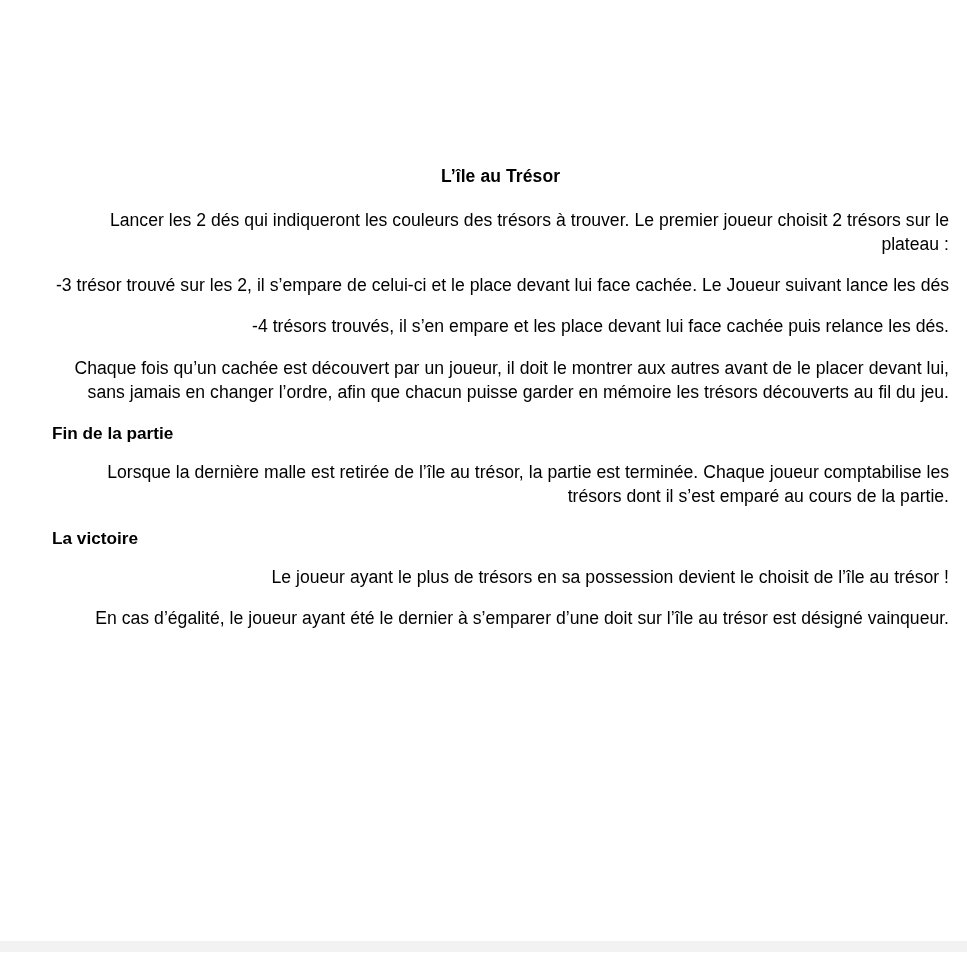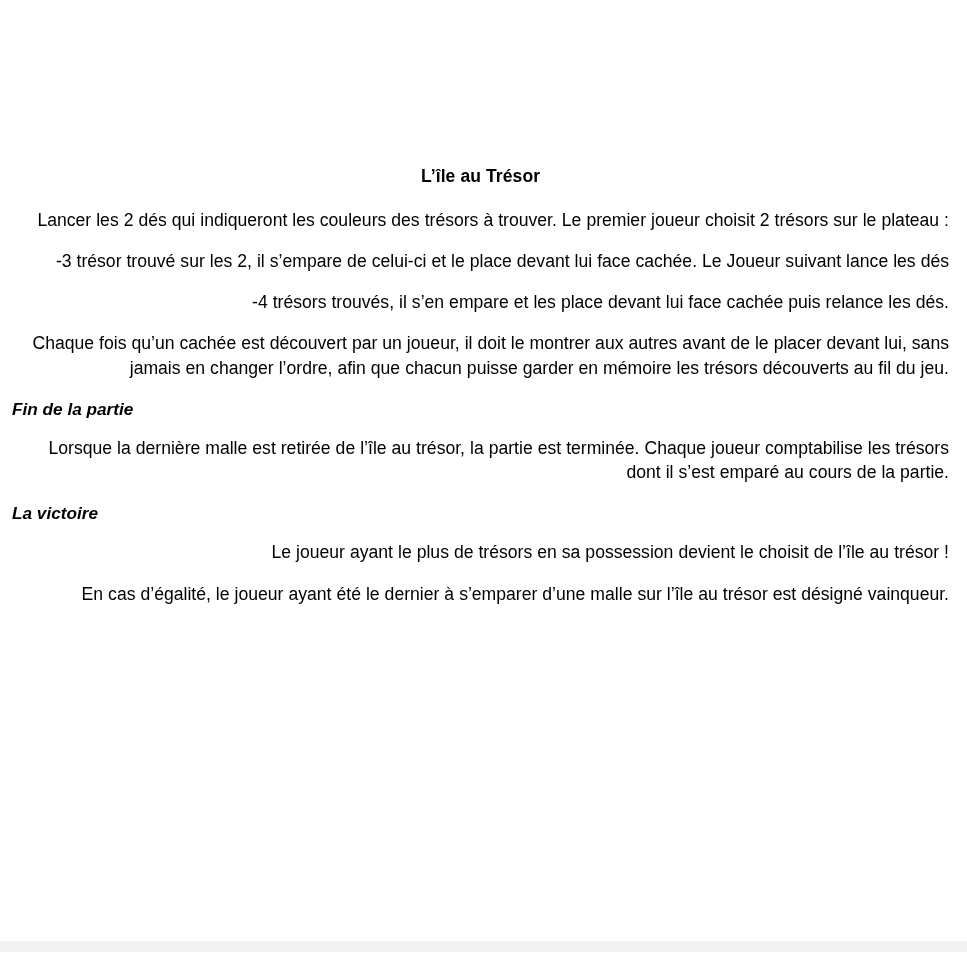"L’île au Trésor" #page { padding-left: none -> 40px }
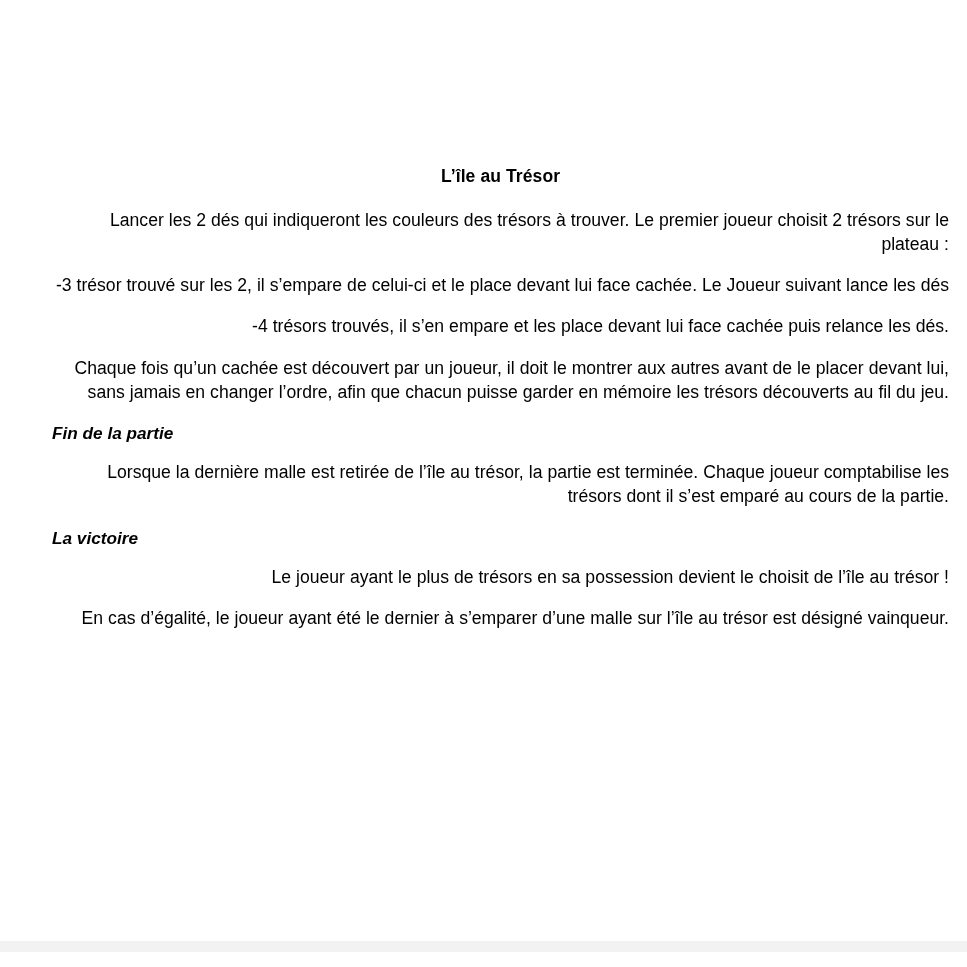"Fin de la partie" .heading { font-style: italic -> none }
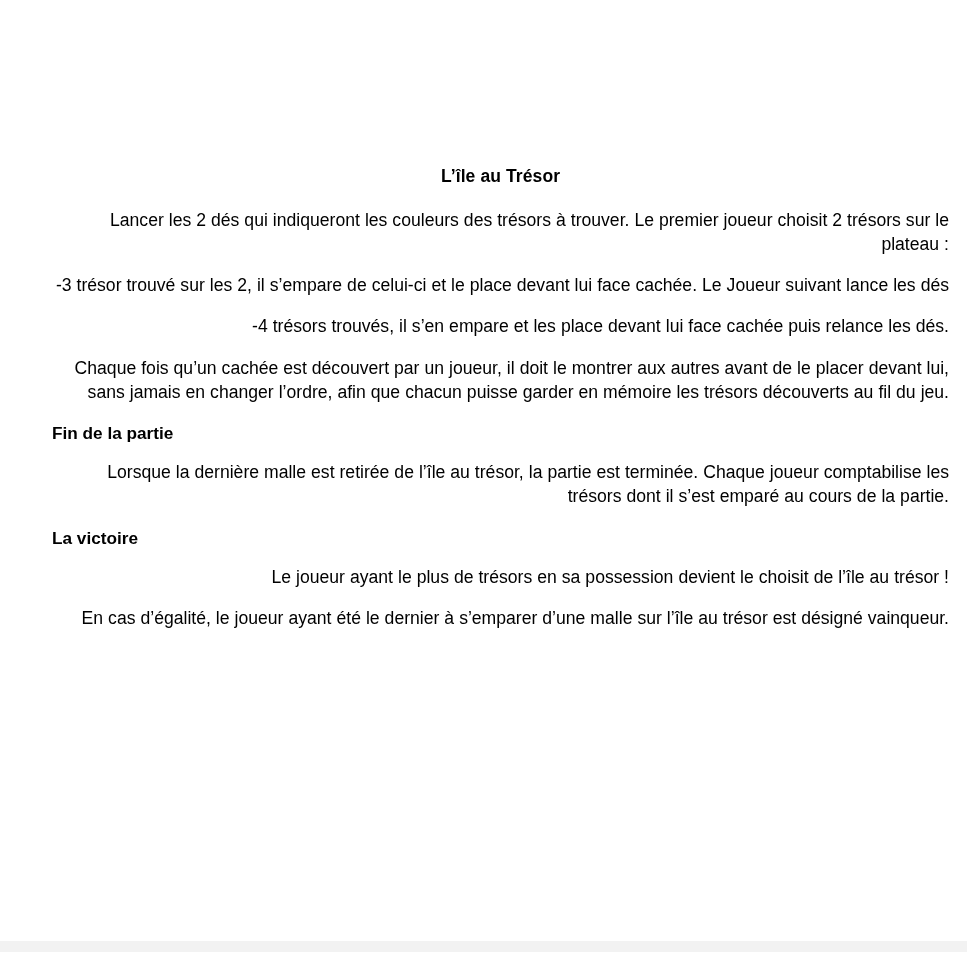"En cas d’égalité, le joueur" p.para { text: malle -> doit }
